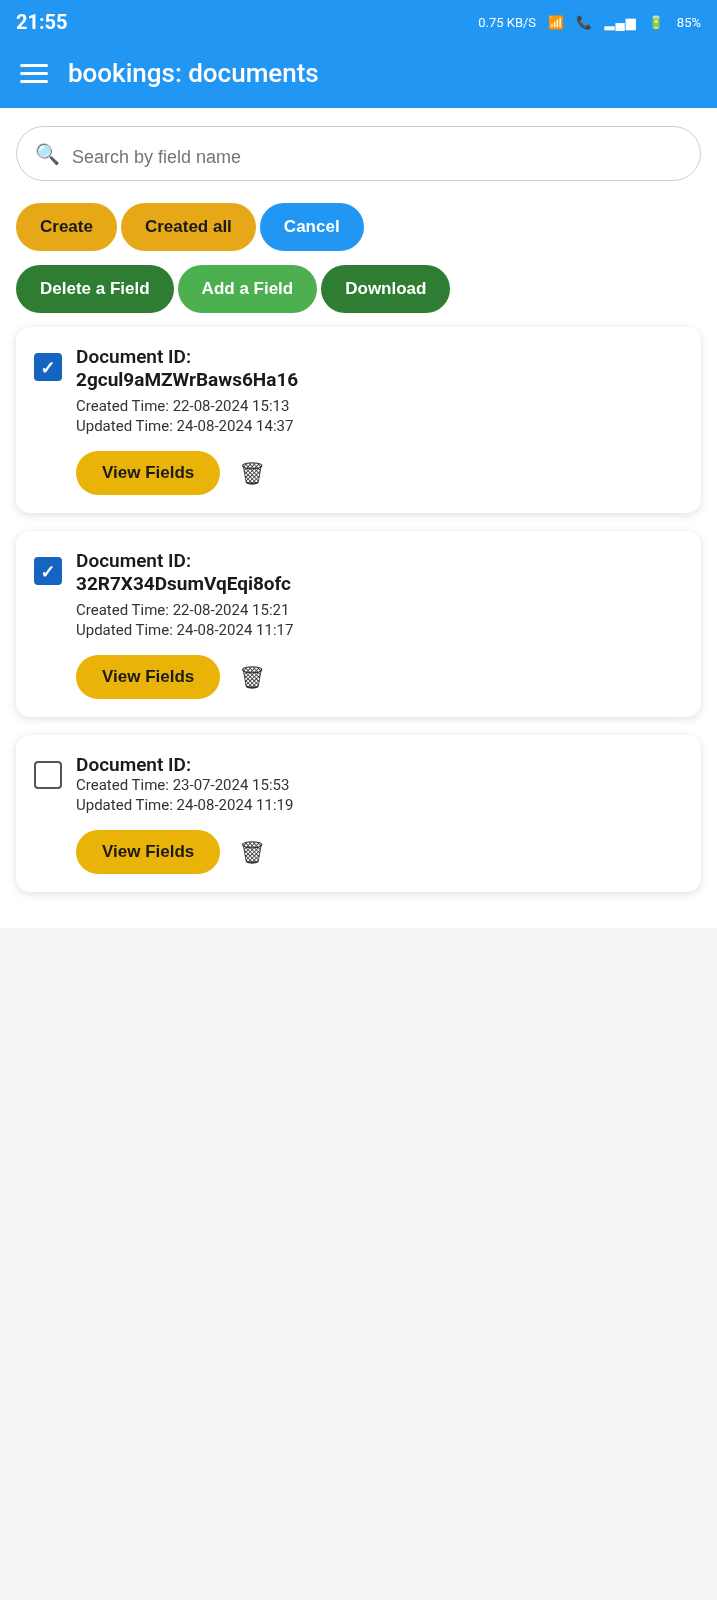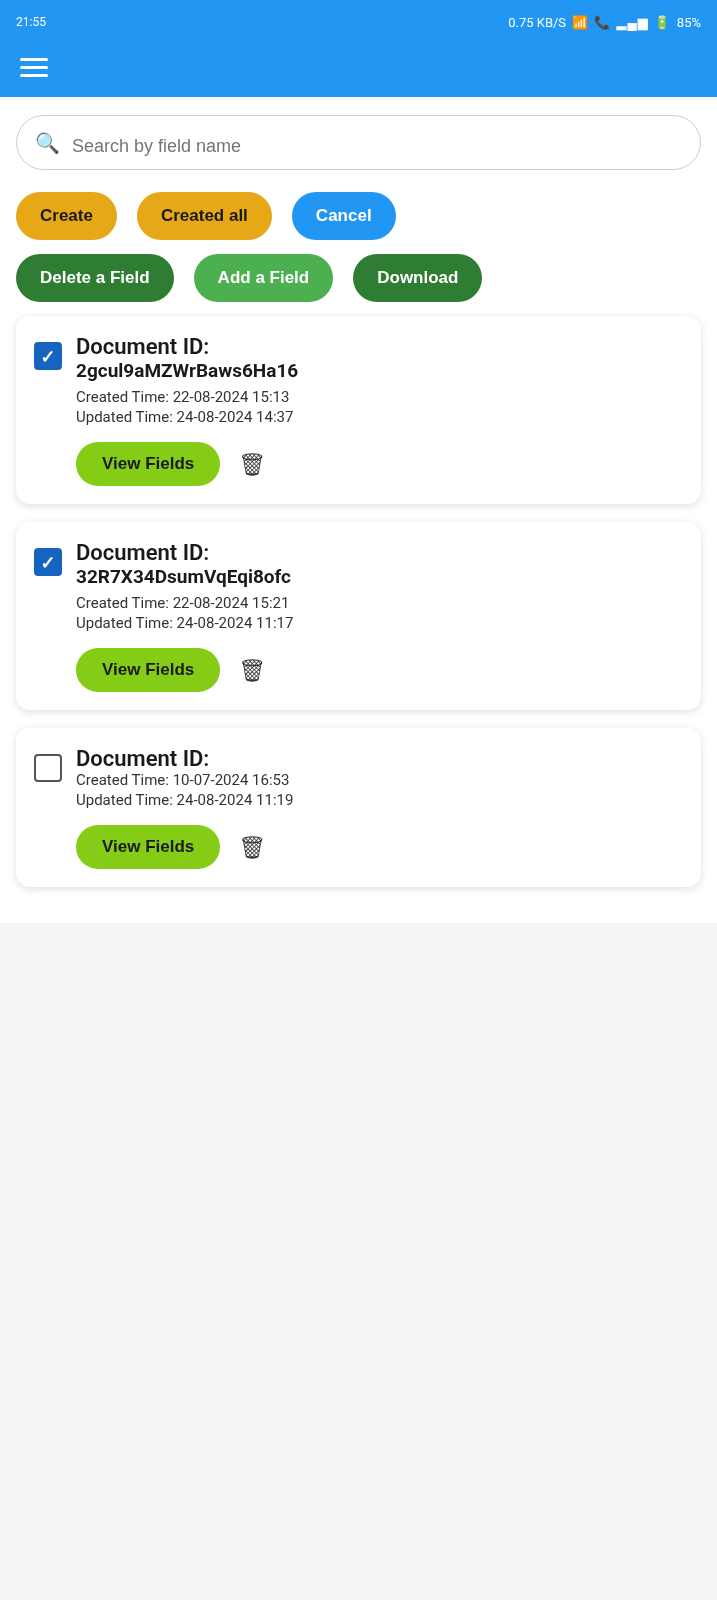"21:55" .status-time { font-size: 12px -> 20px; font-weight: 400 -> 700 }
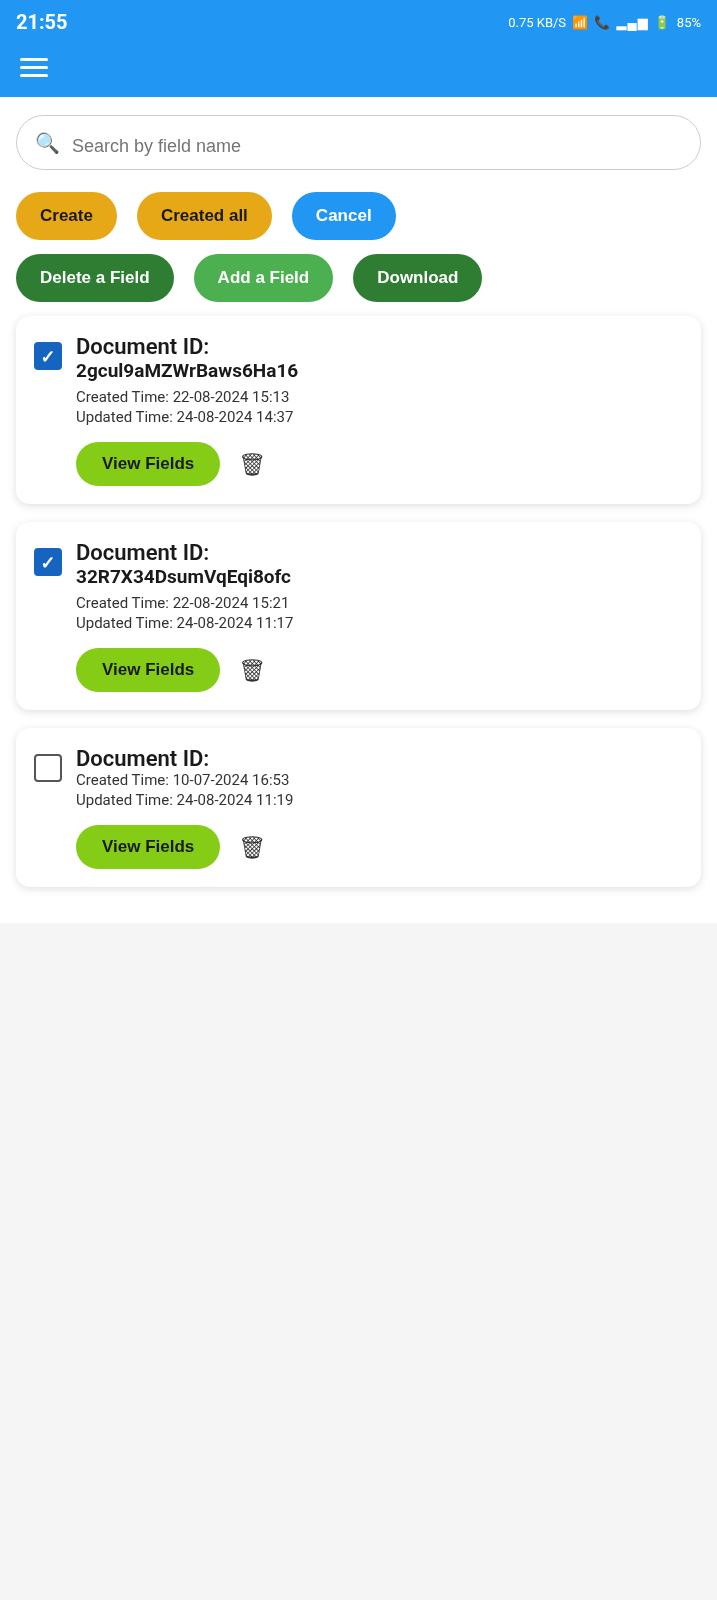"0.75 KB/S" .status-icons { gap: 6px -> 12px }
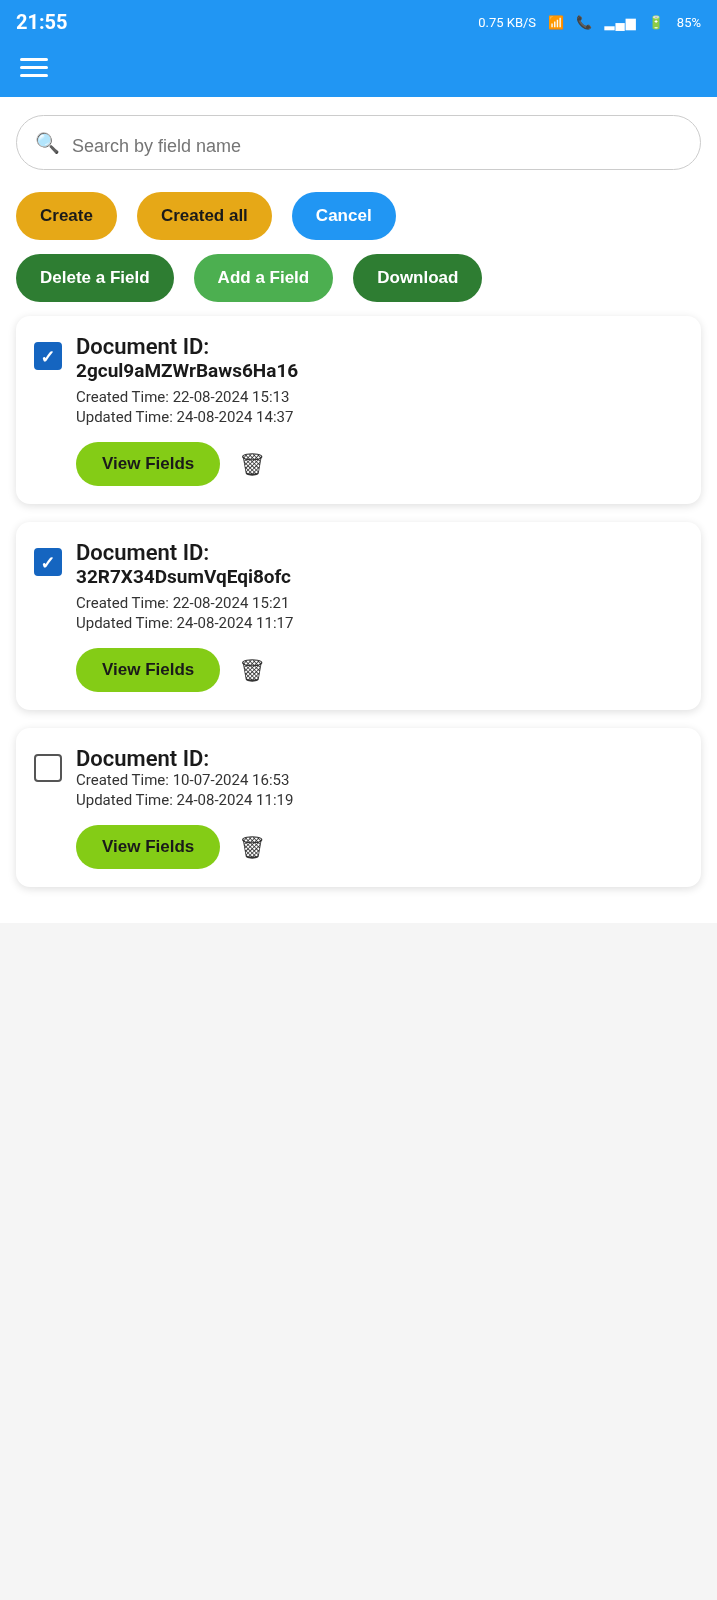"bookings: documents" span.header-title { html: none -> <span>bookings: documents</span> }
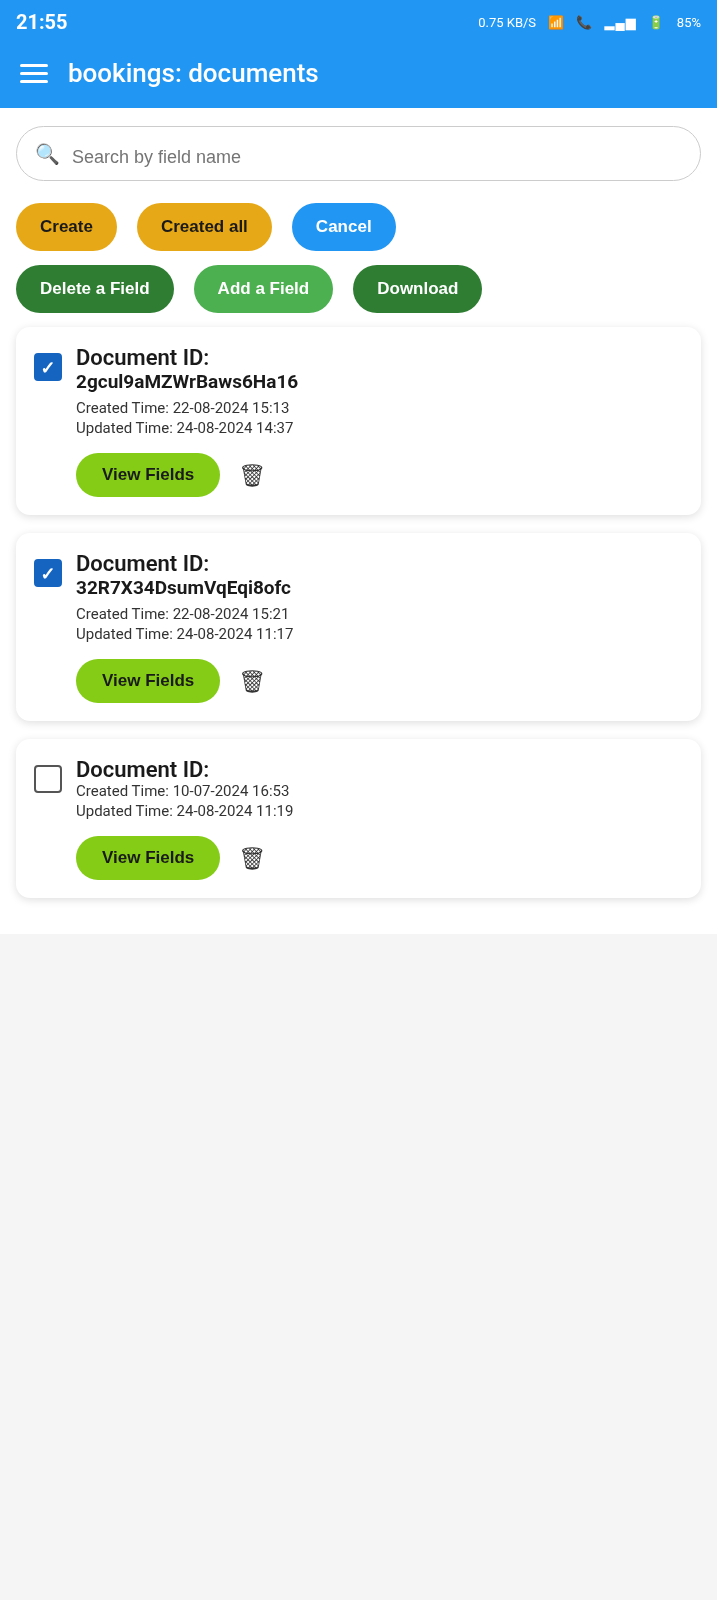"Create" .btn-row { gap: 20px -> 4px }
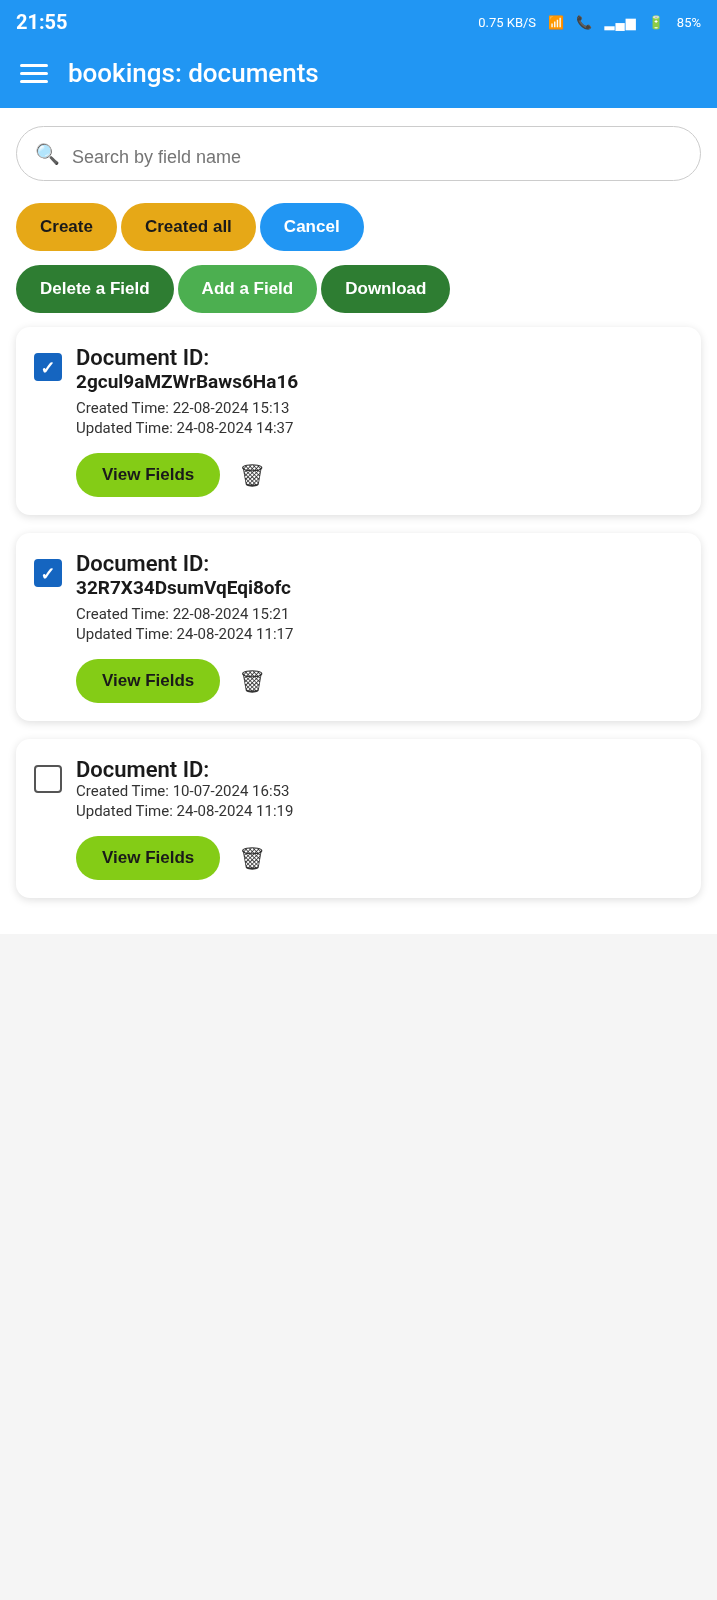"Document ID:" .doc-id-label { font-size: 22px -> 19px }
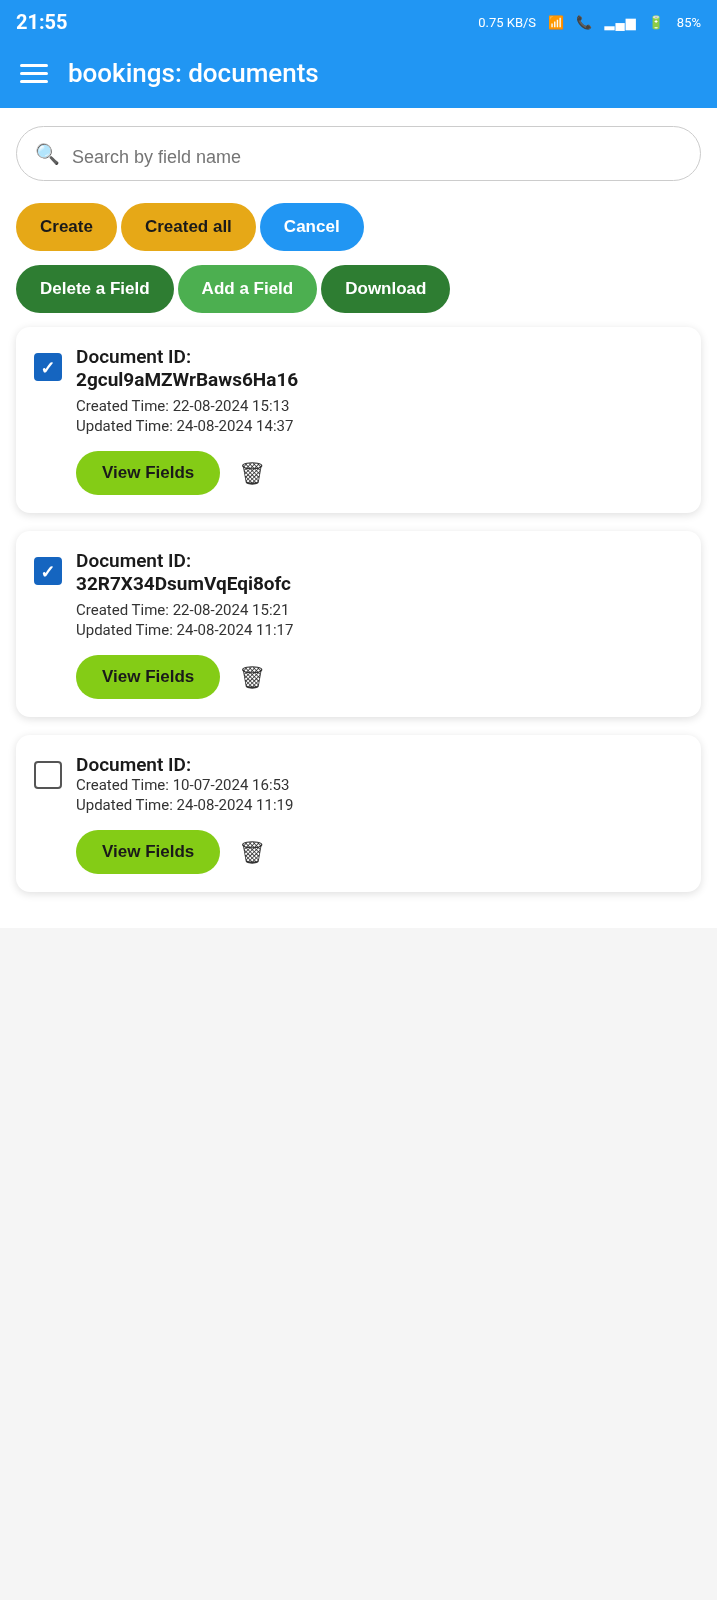"View Fields" .btn-view-fields { background: #84cc16 -> #eab308 }
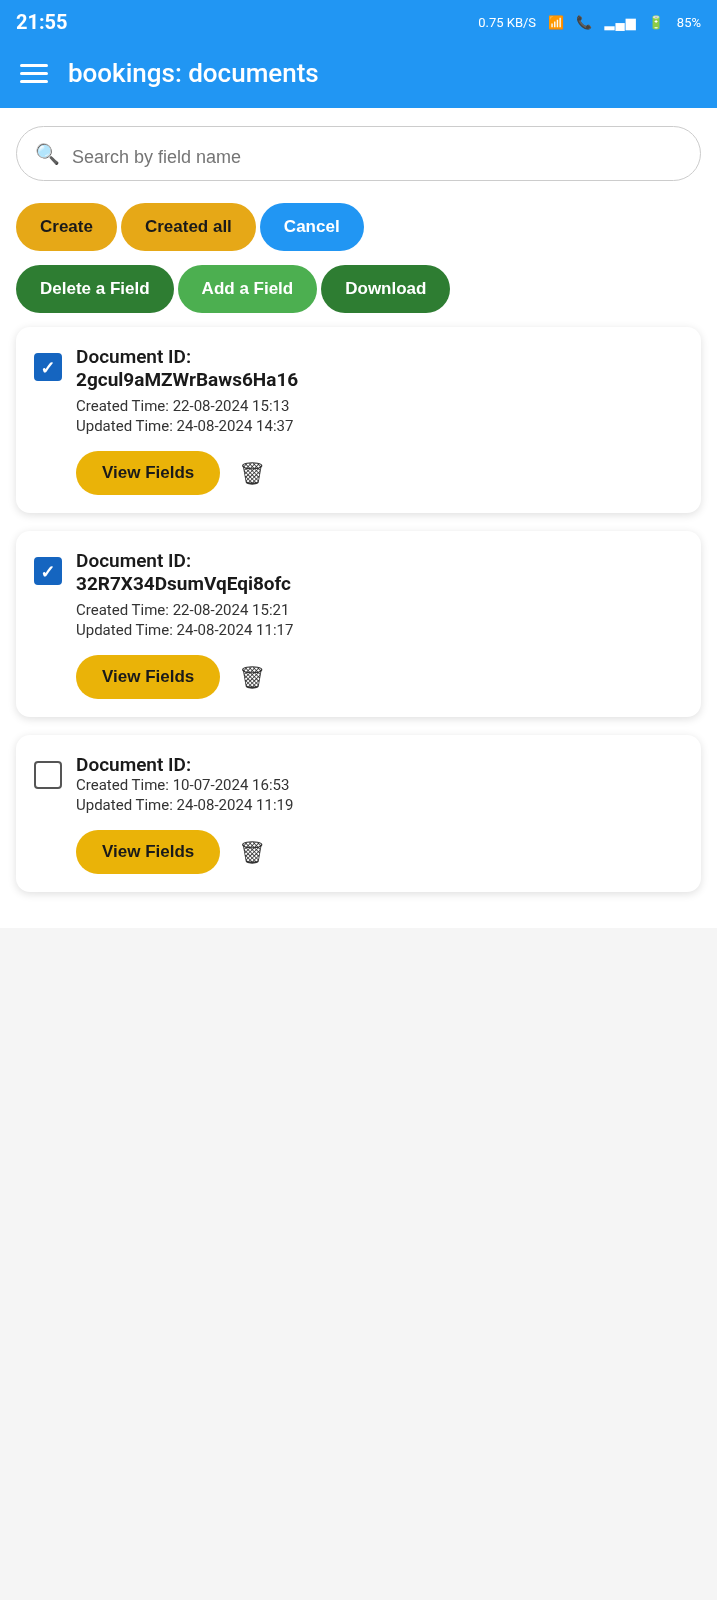"10-07-2024 16:53" span { text: 10-07-2024 16:53 -> 23-07-2024 15:53 }
